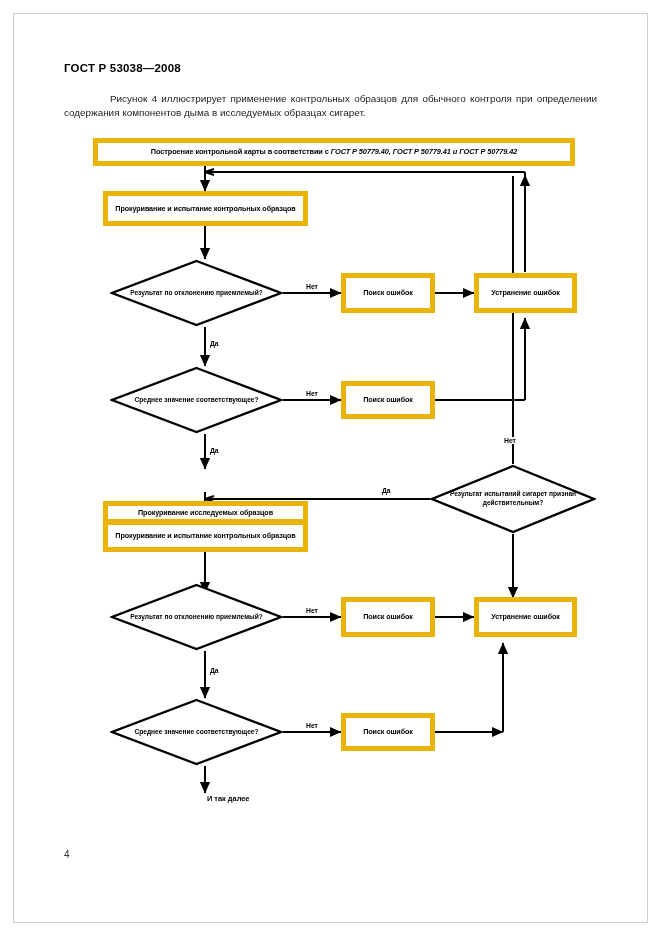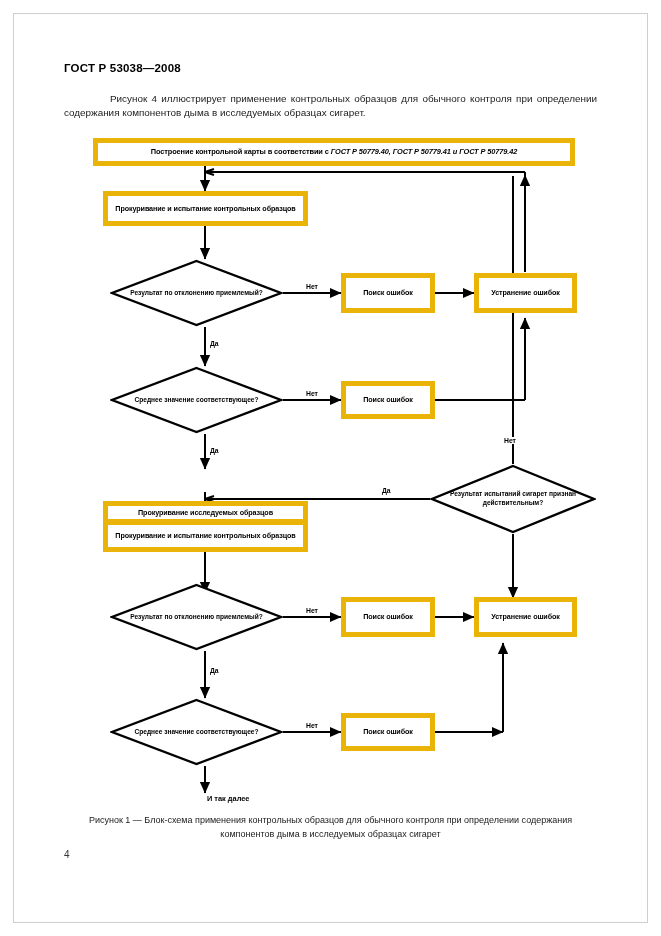"Рисунок 1 — Блок-схема применения" div.caption { html: <div> <span>Рисунок 1 — Блок-схема применения контрольных образцов для обычного контроля при определении</span> <span>содержания компонентов дыма в исследуемых образцах сигарет</span> </div> -> none }
